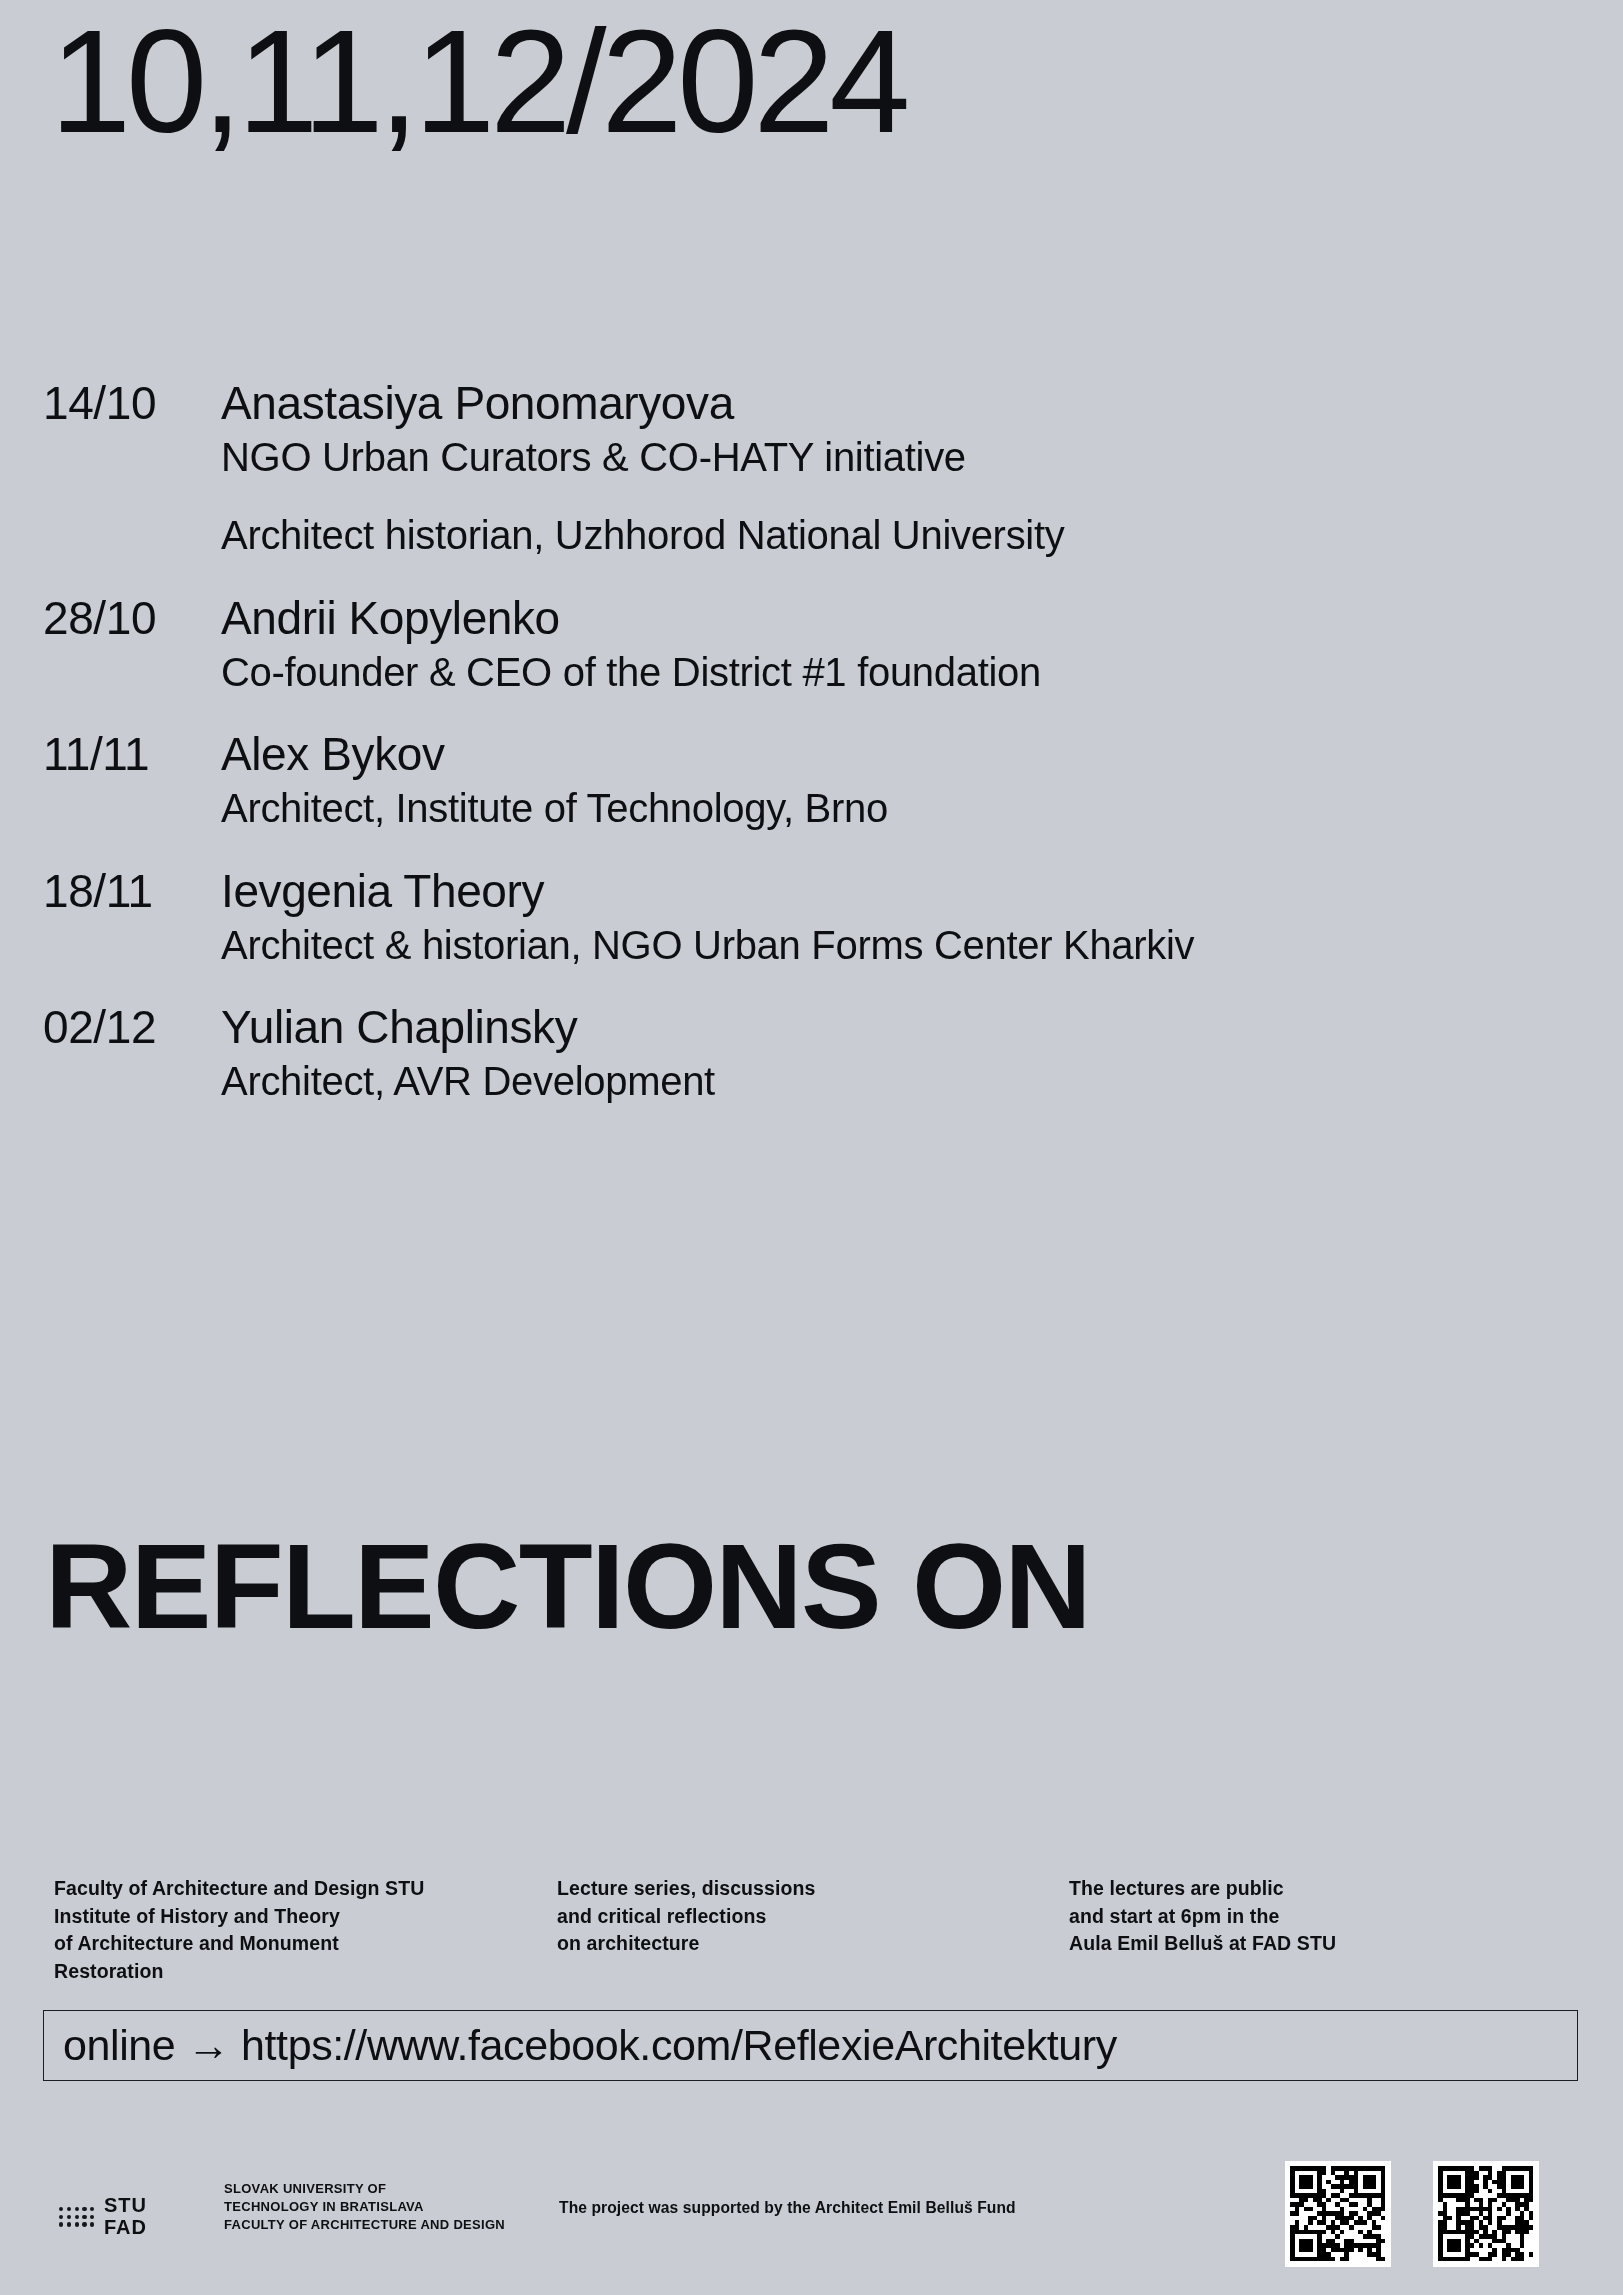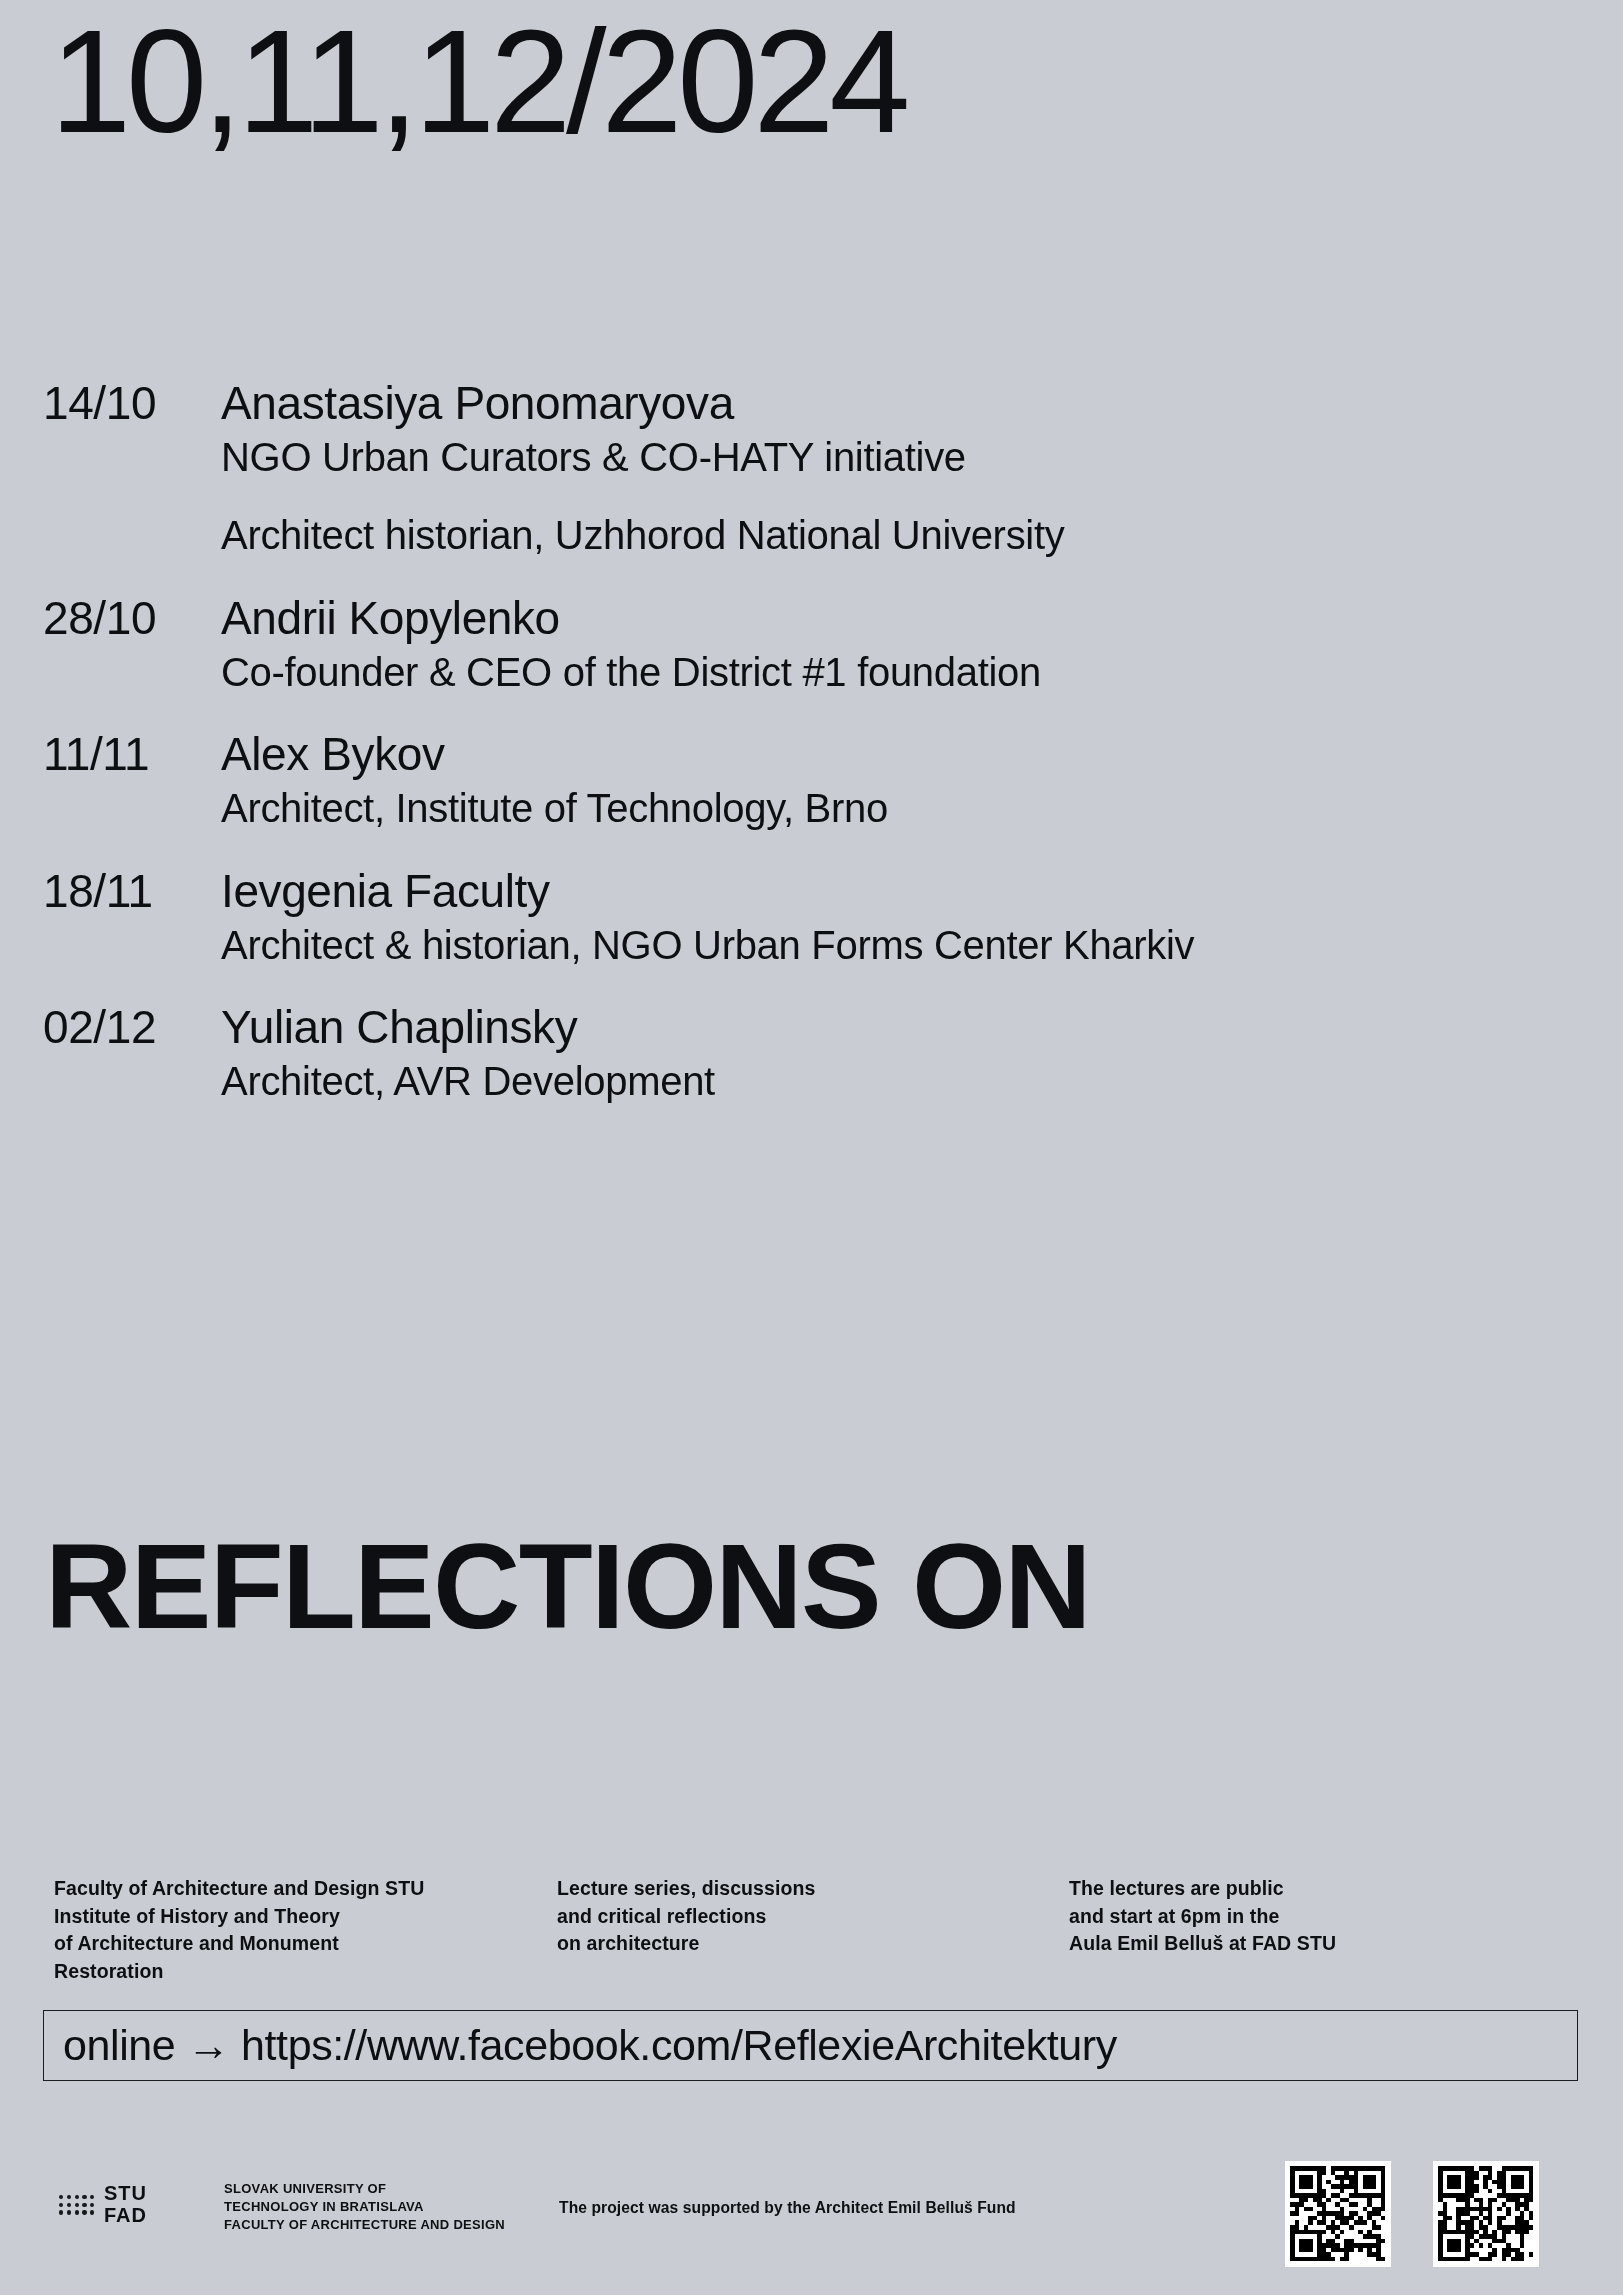"Ievgenia Faculty" div.entry-name { text: Faculty -> Theory }
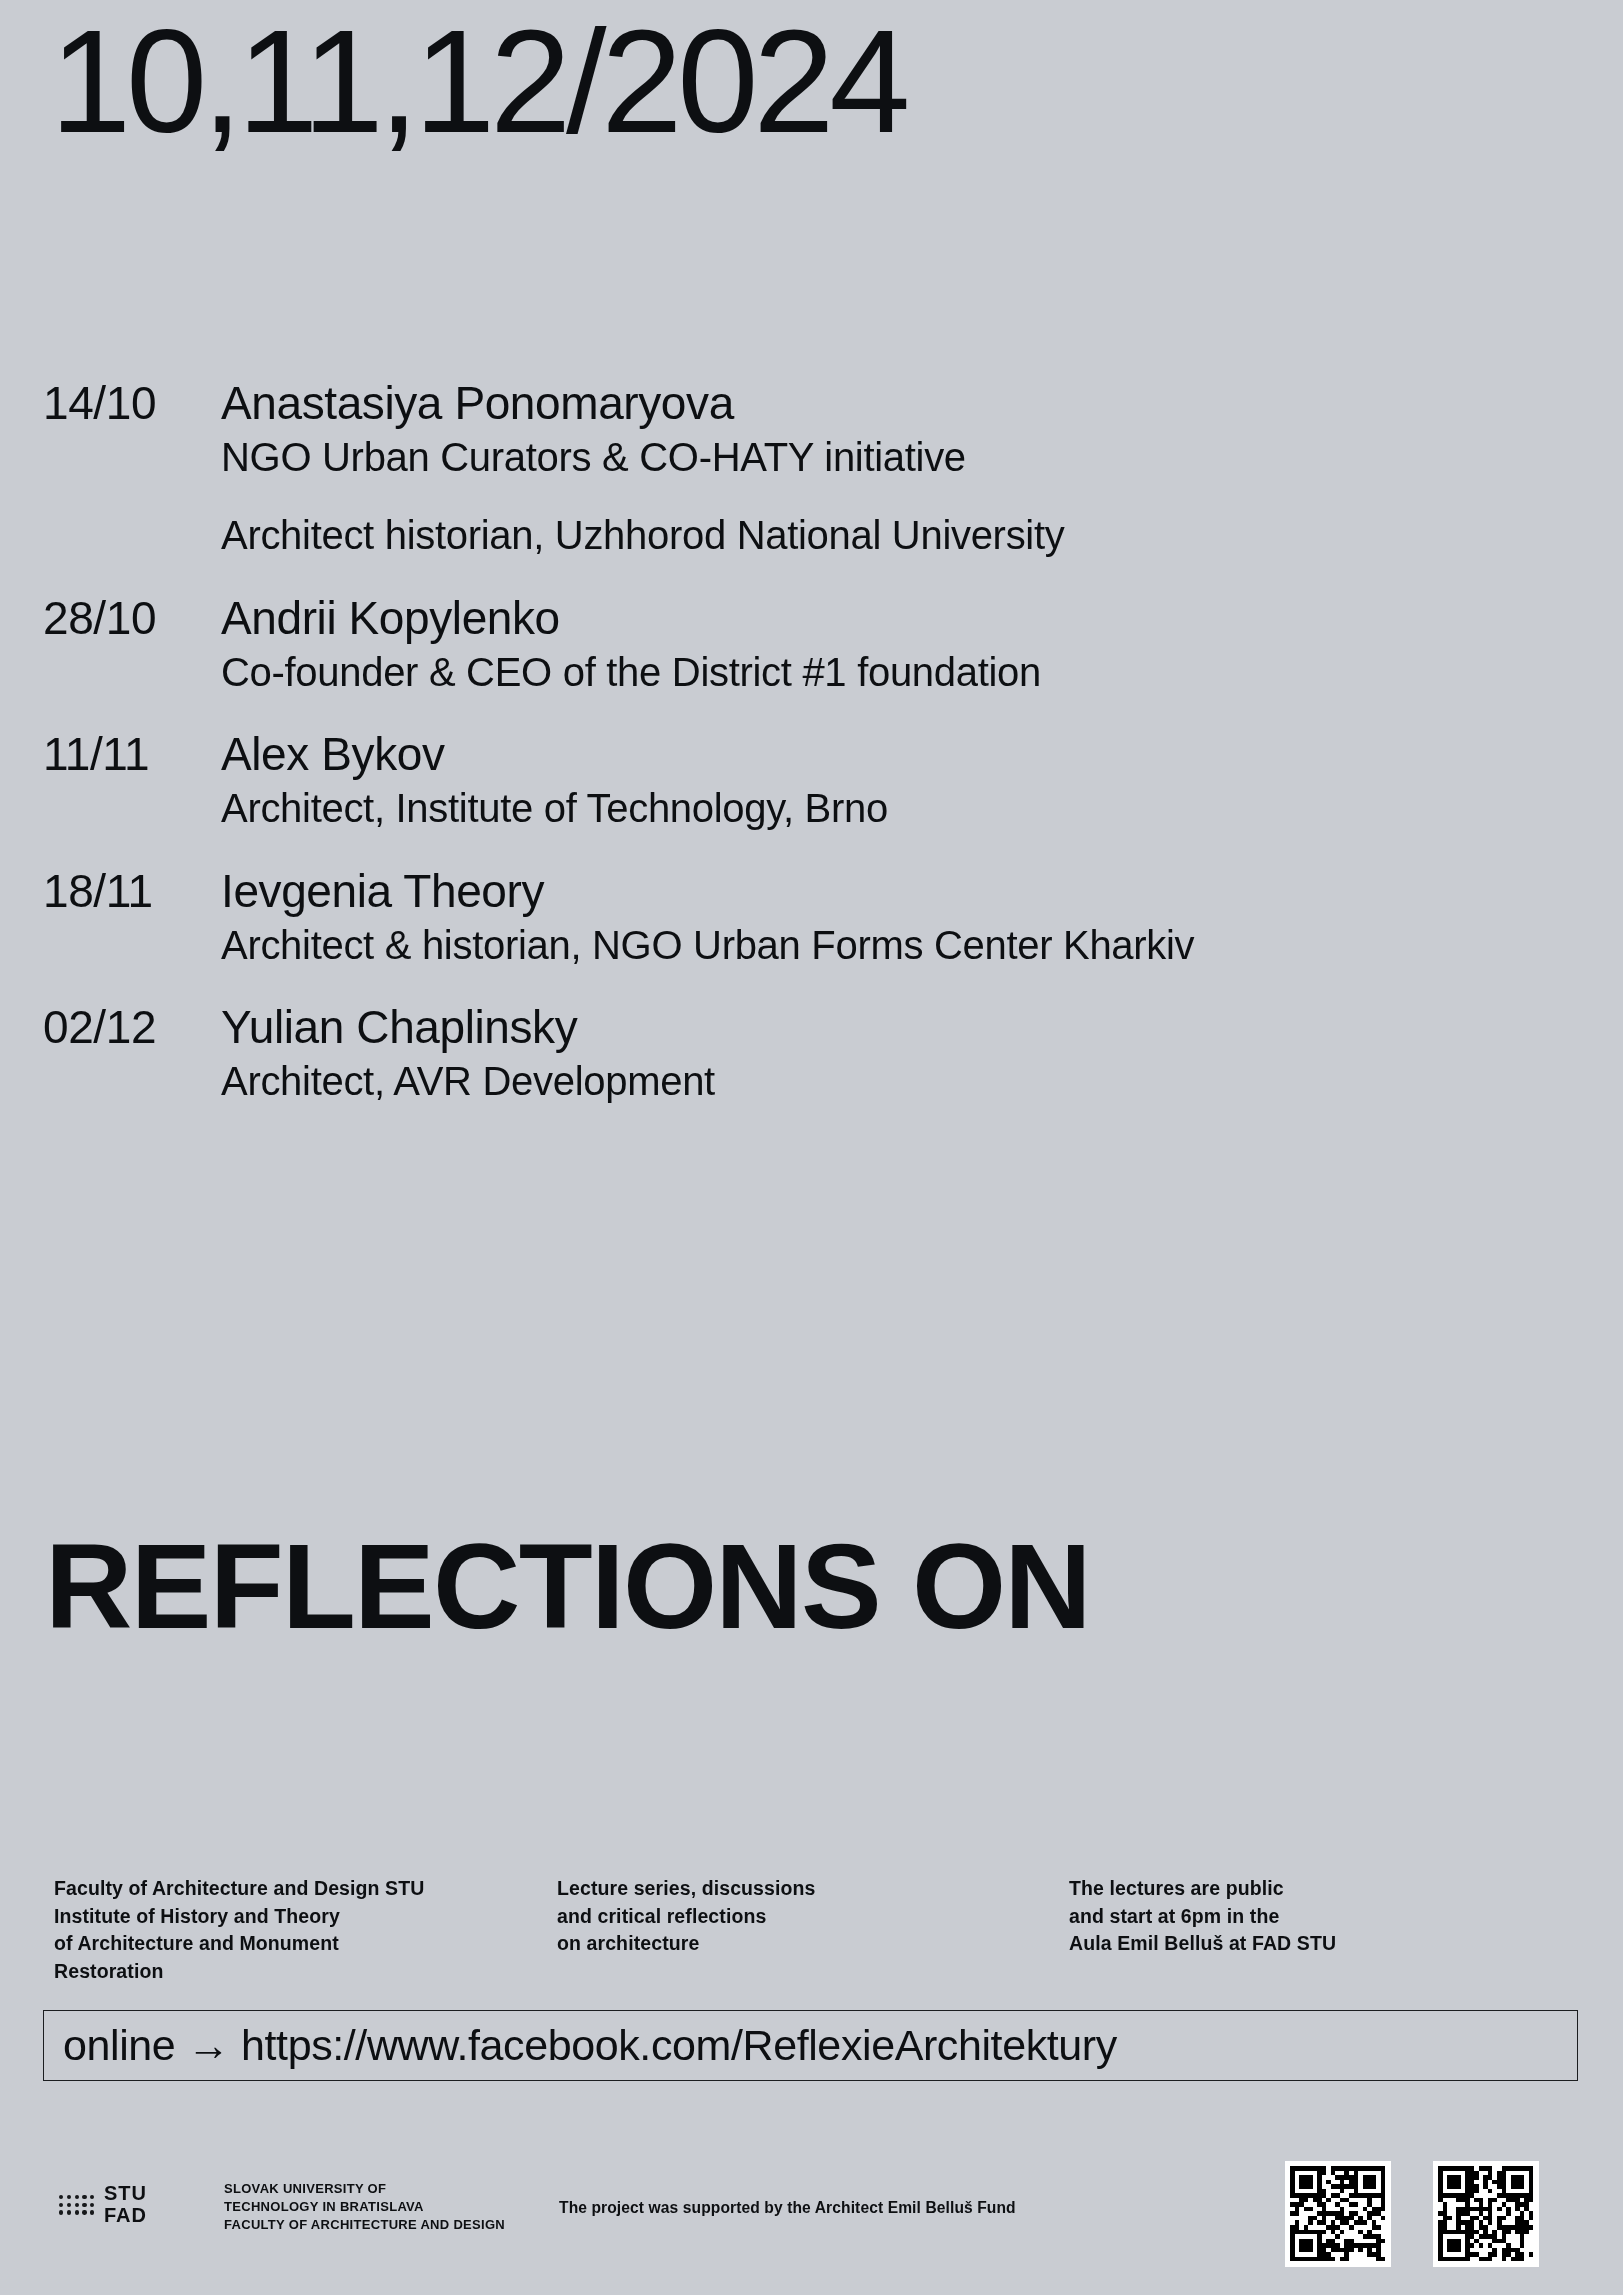"STU" .stu-logo { top: 40px -> 52px }
